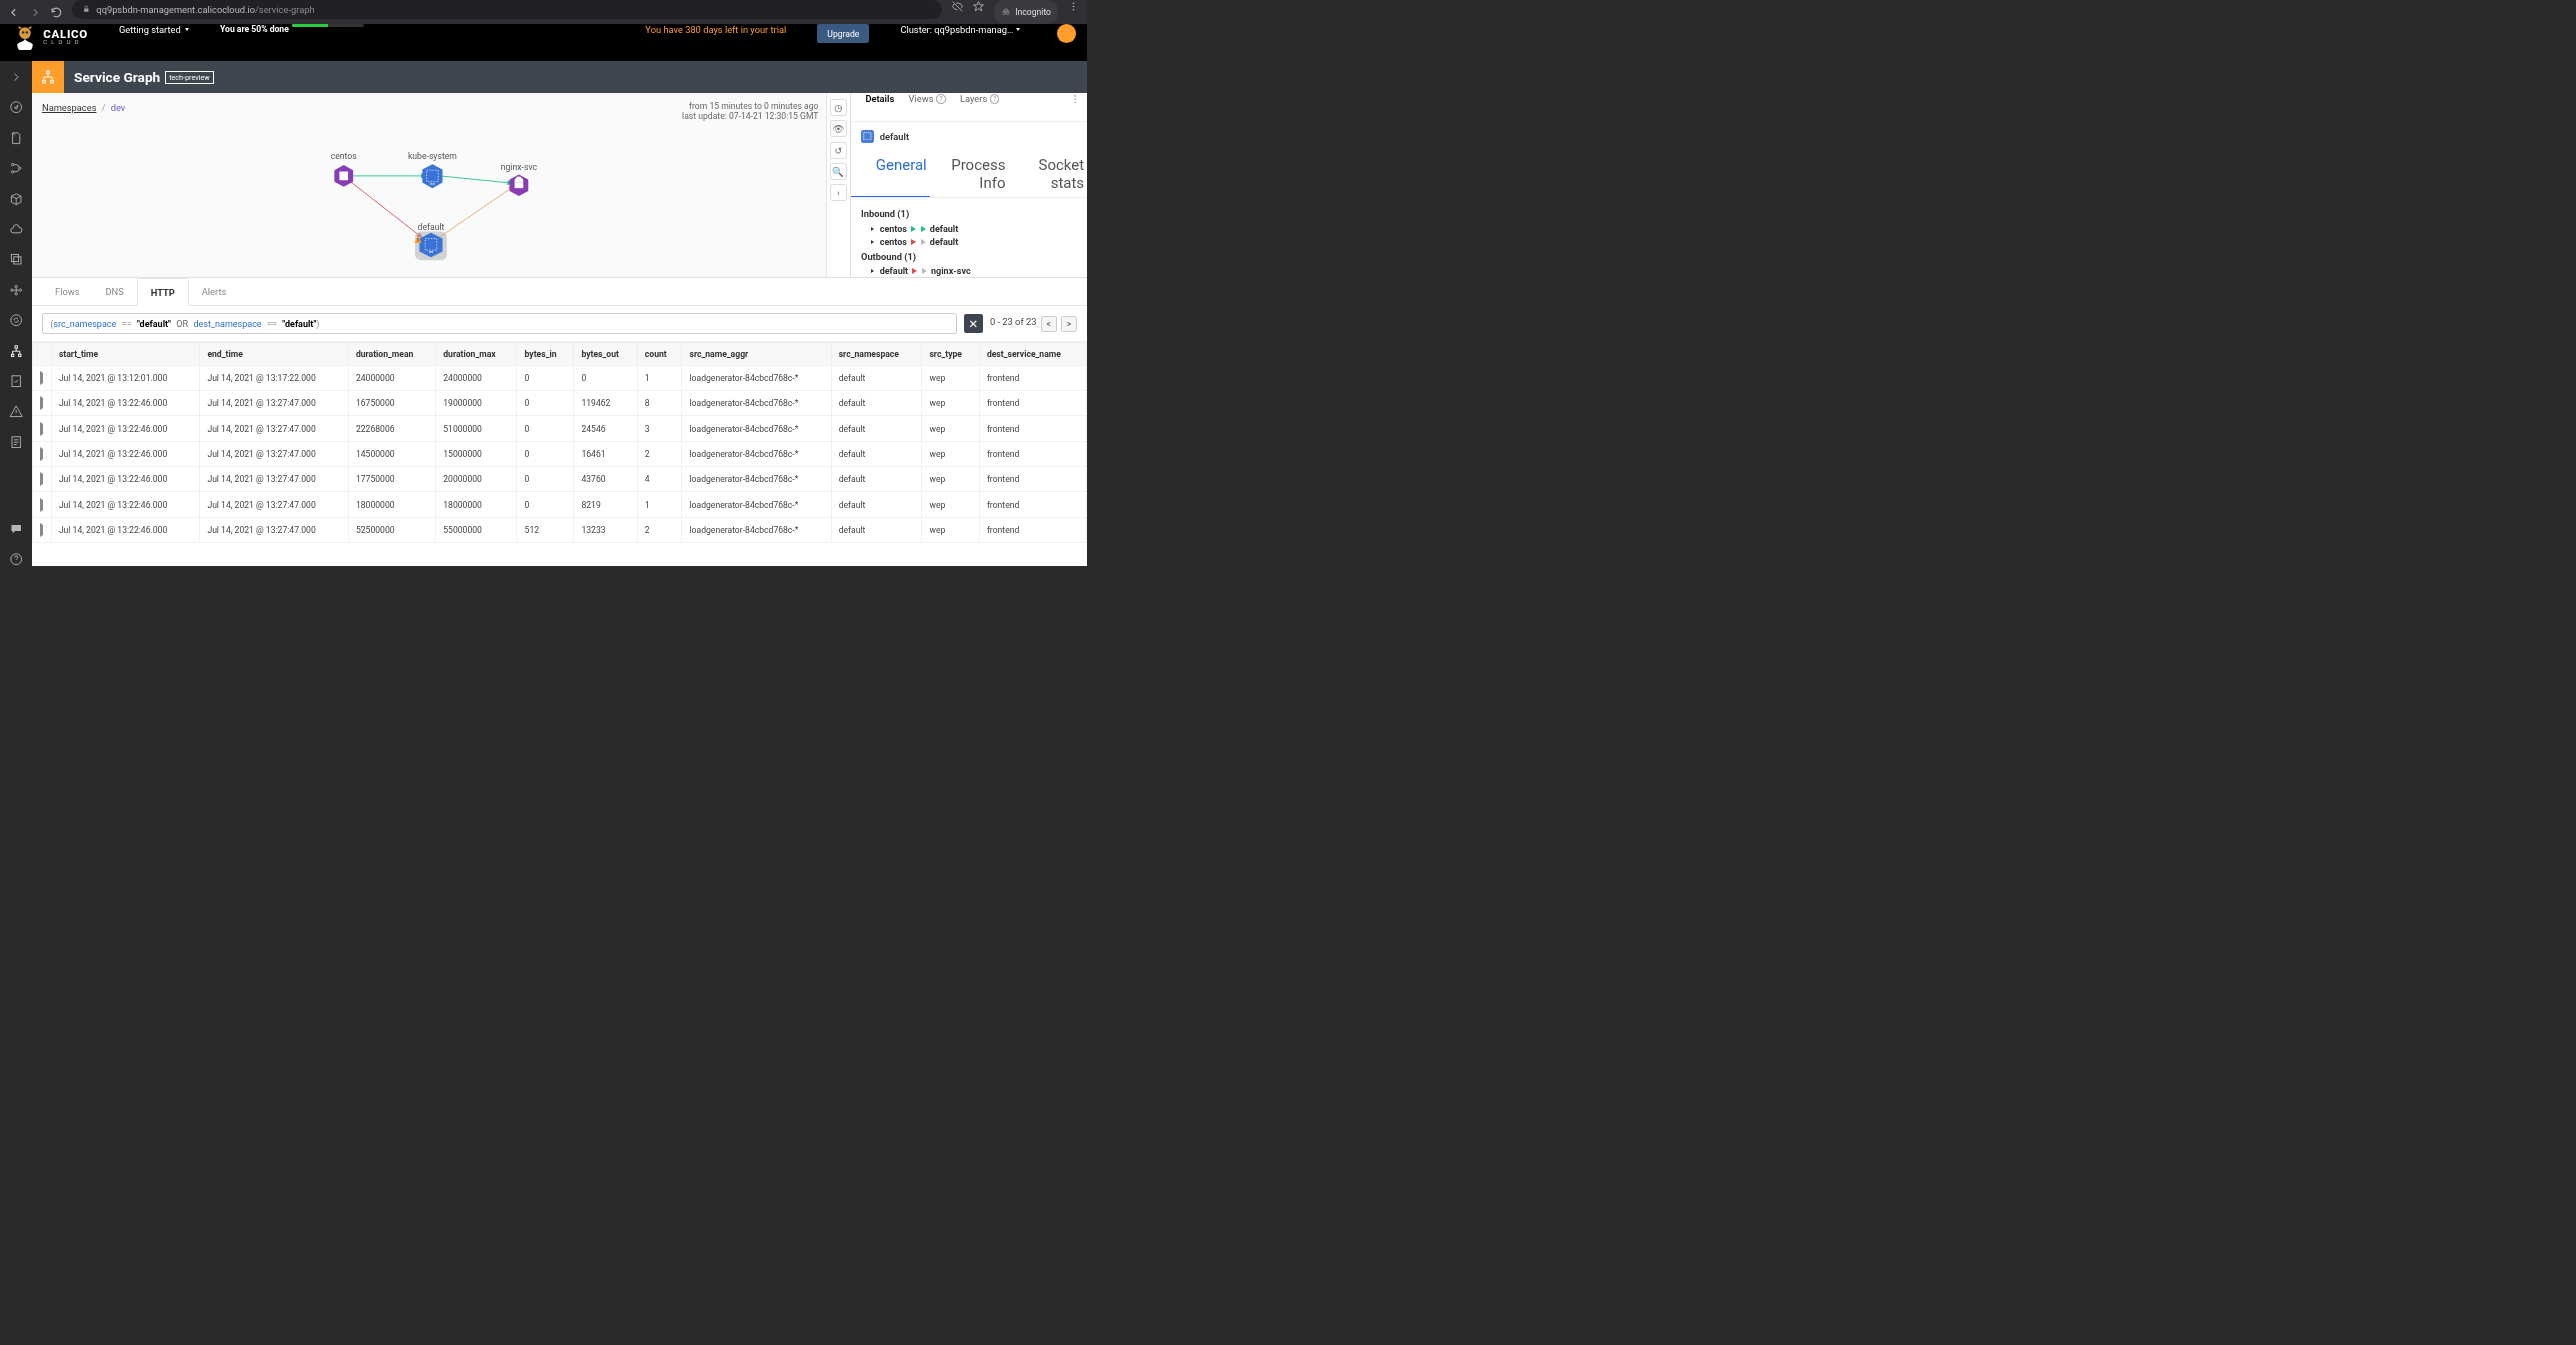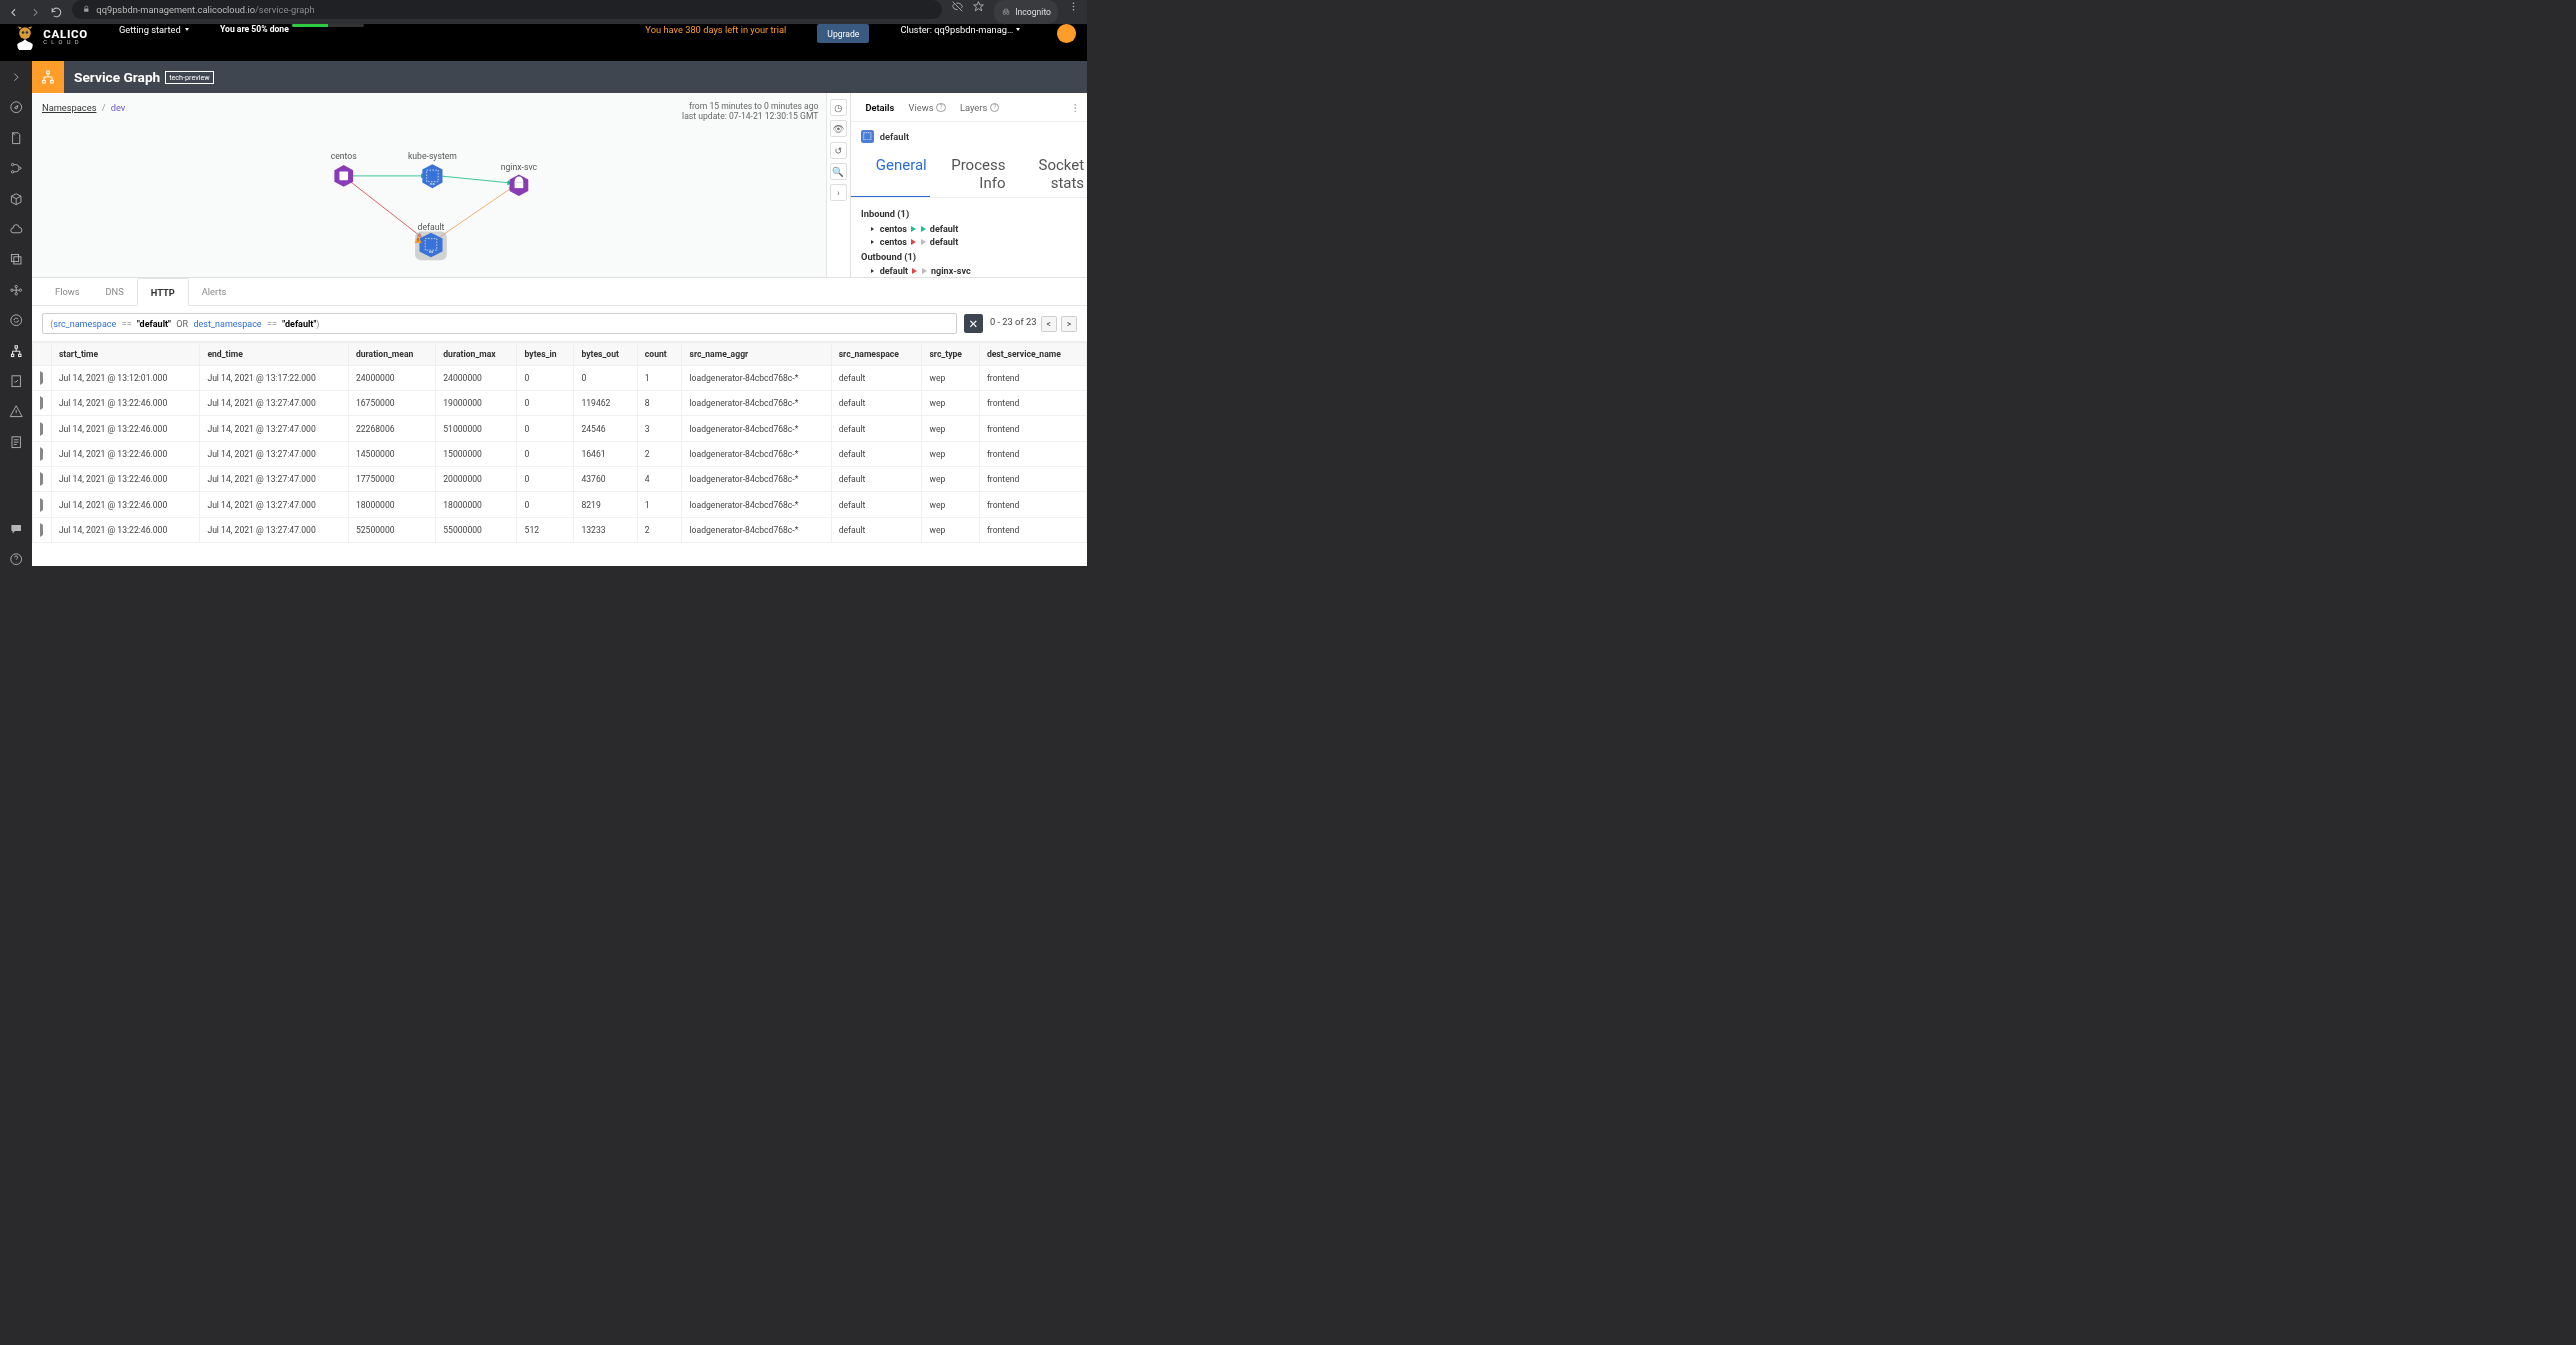"Details" .dp-tabs { align-items: center -> flex-start }
